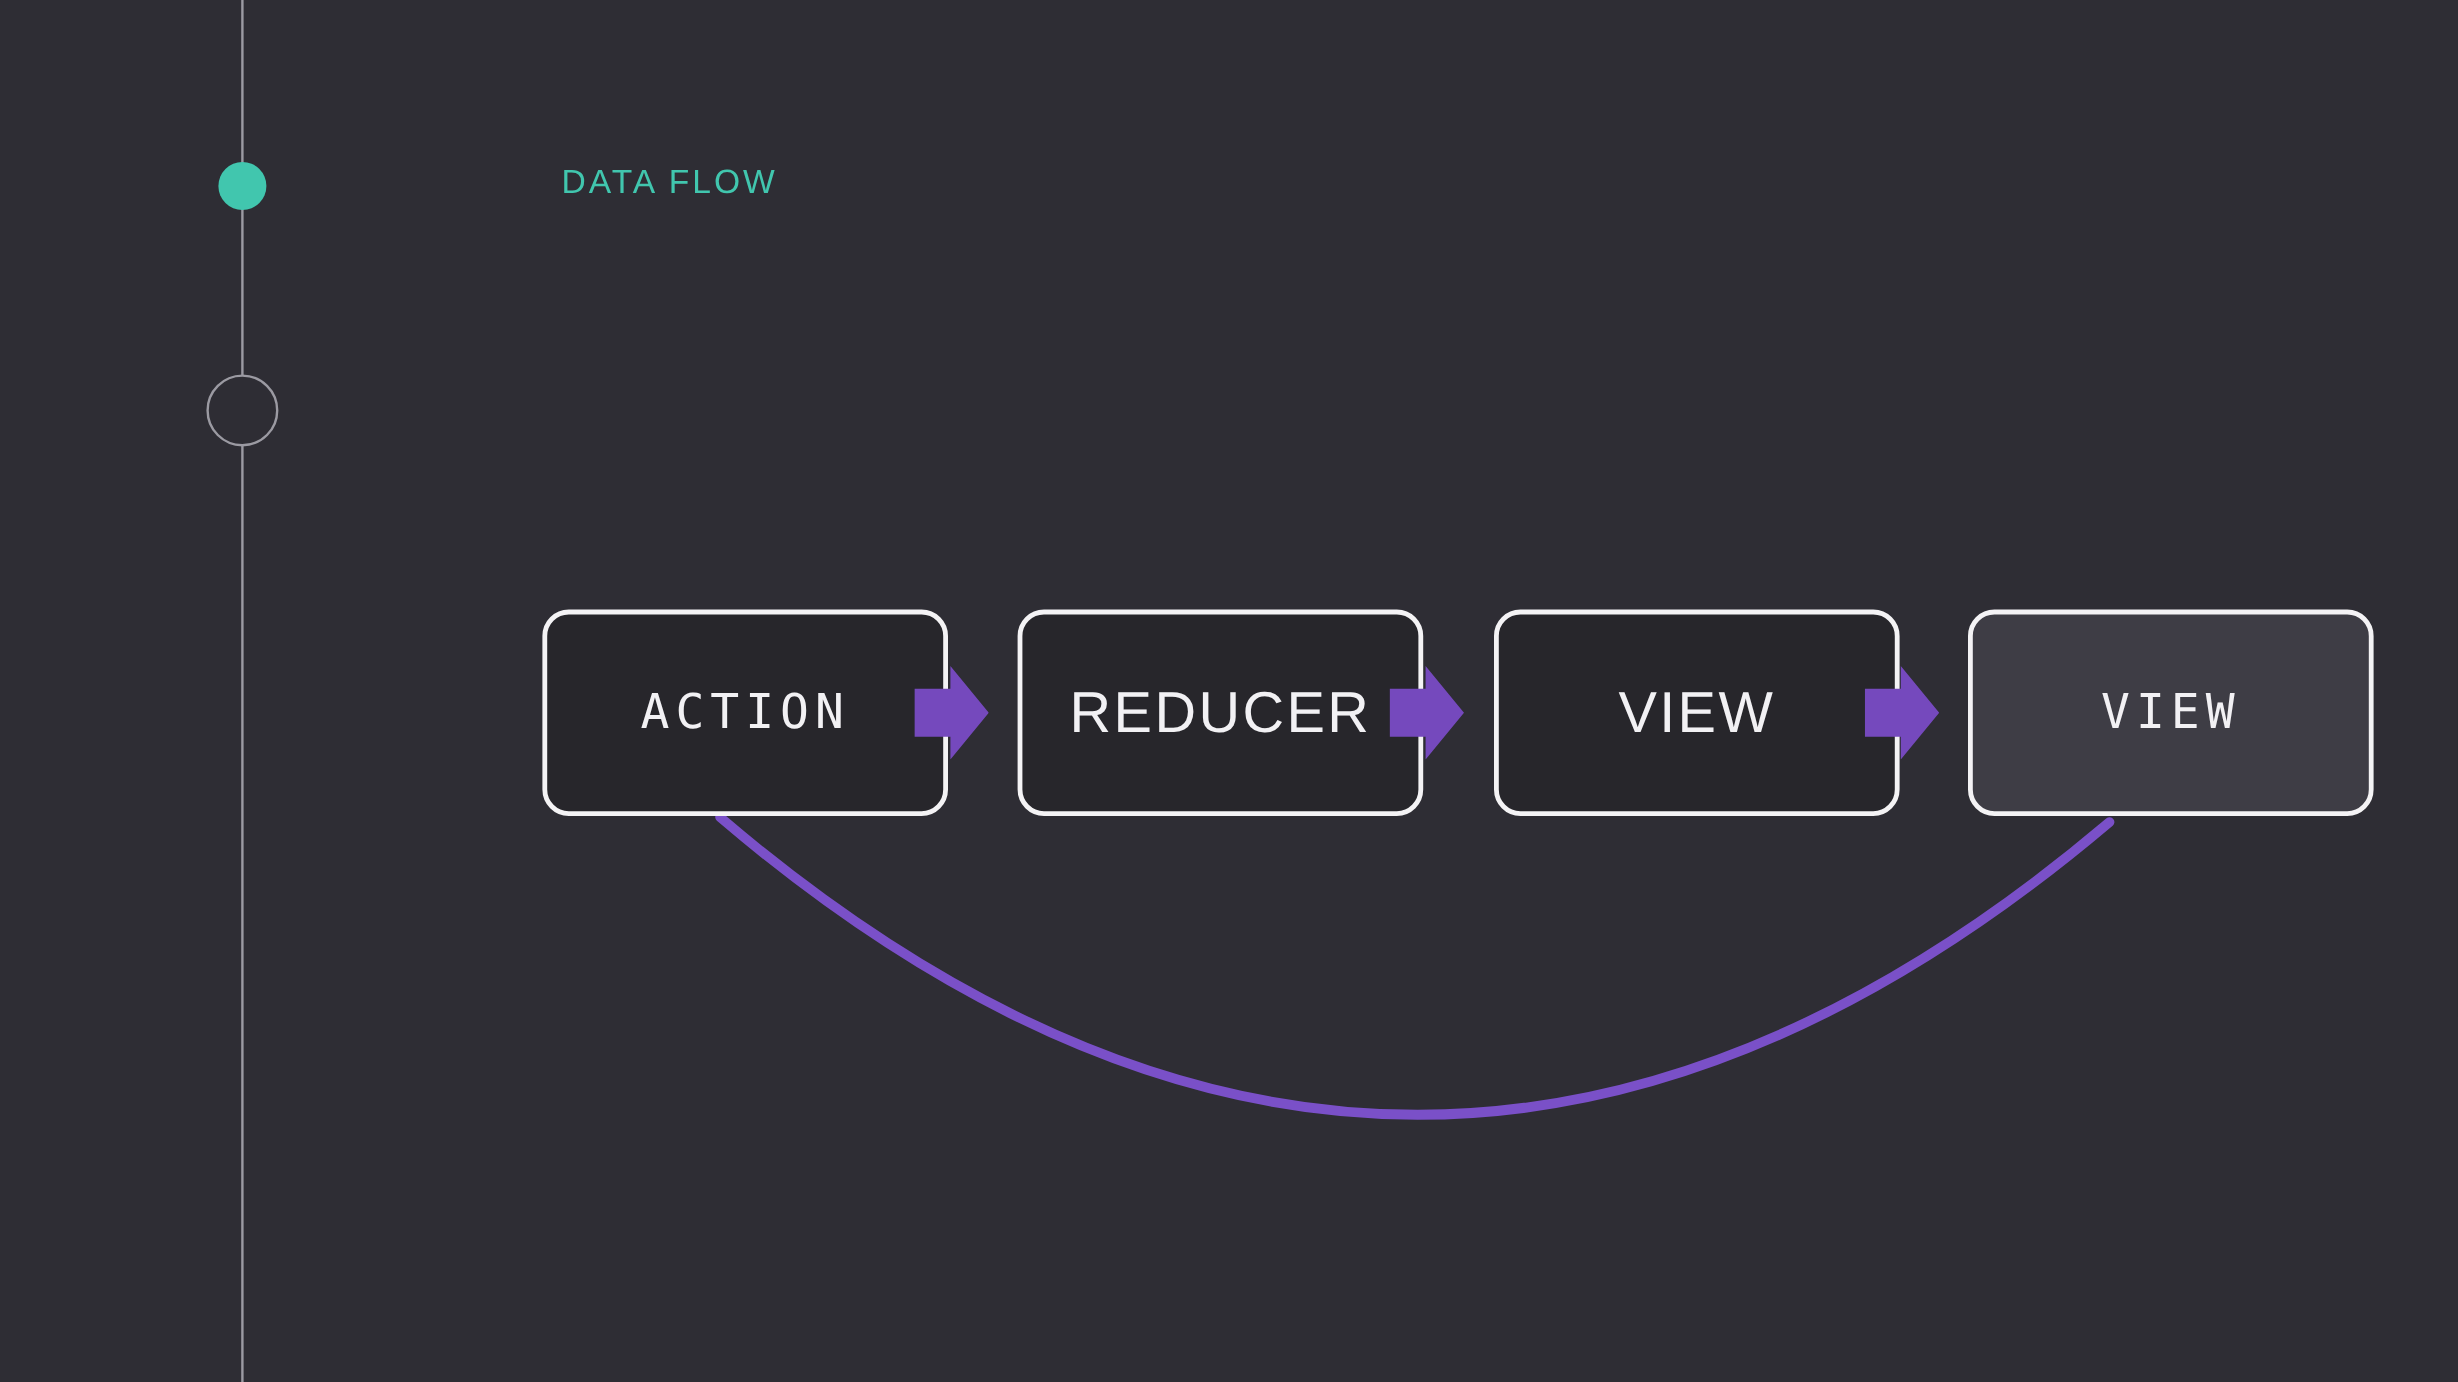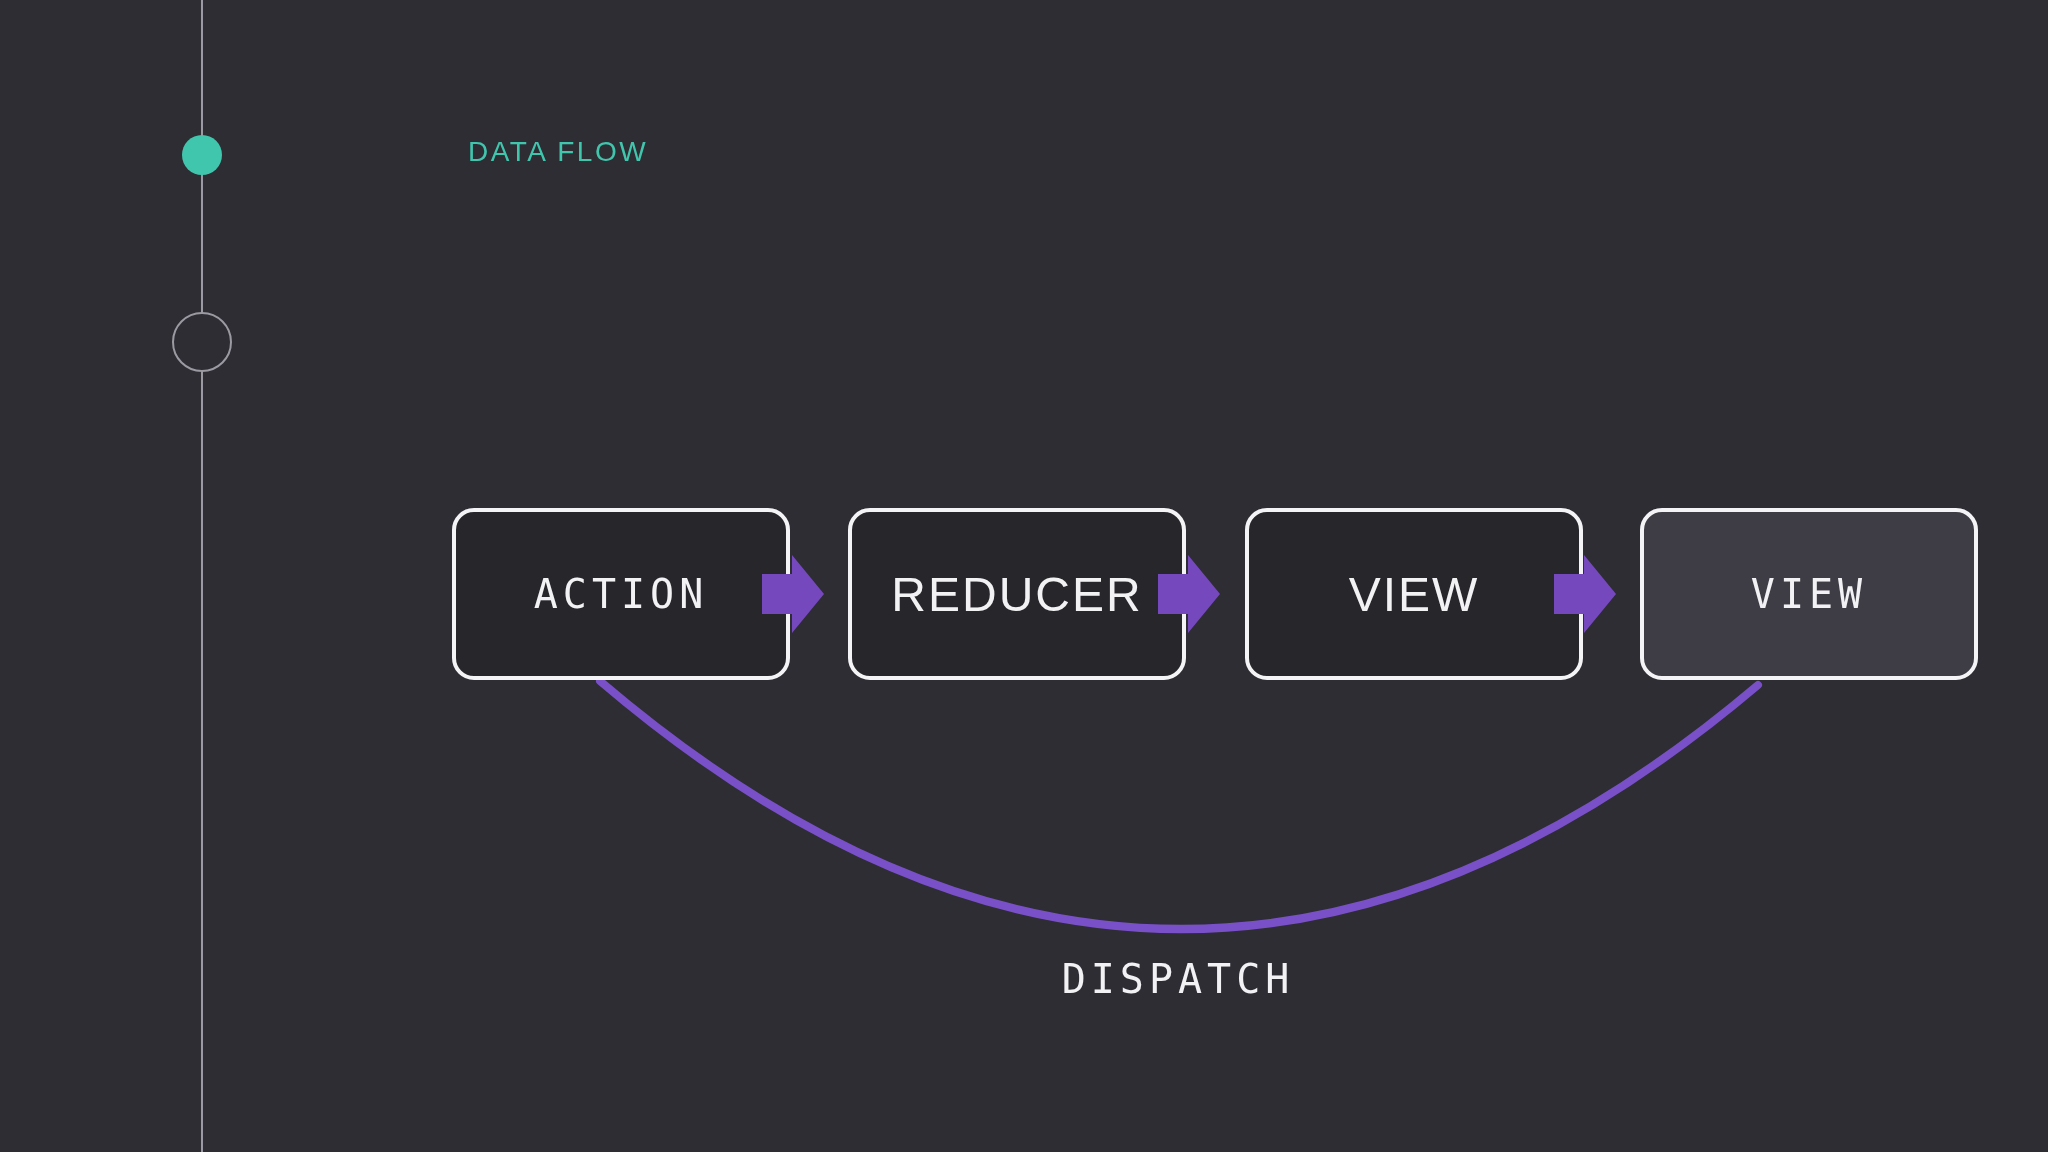"DISPATCH" div.dispatch { html: <div>DISPATCH</div> -> none }
